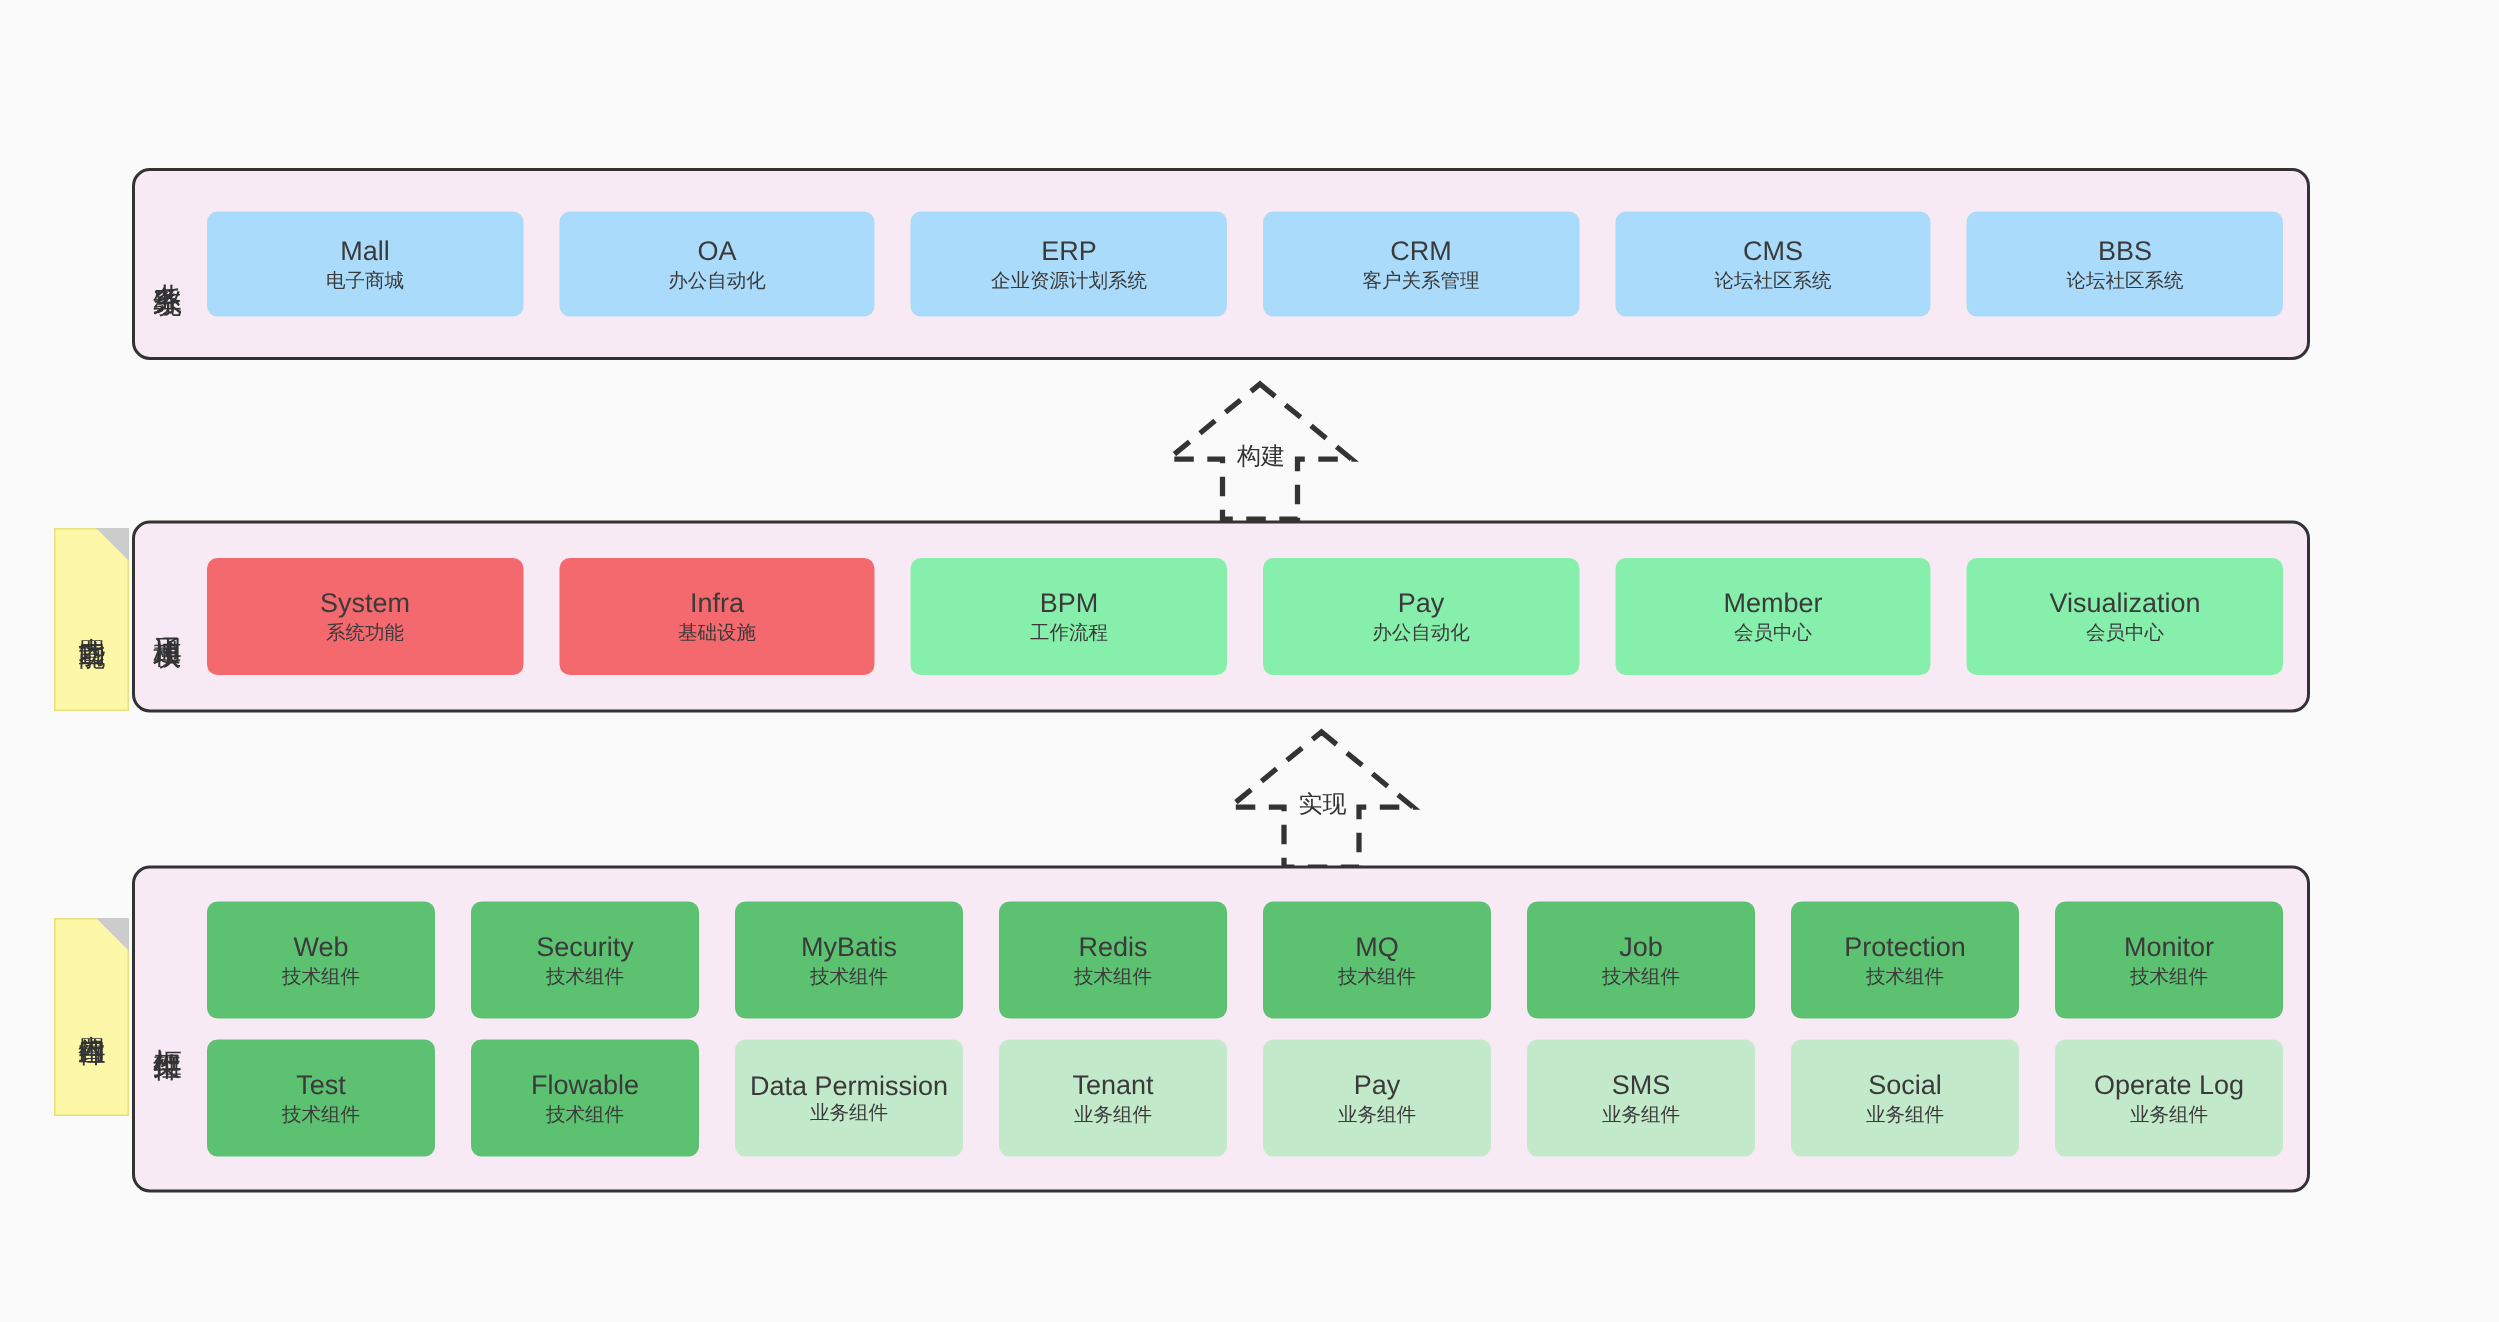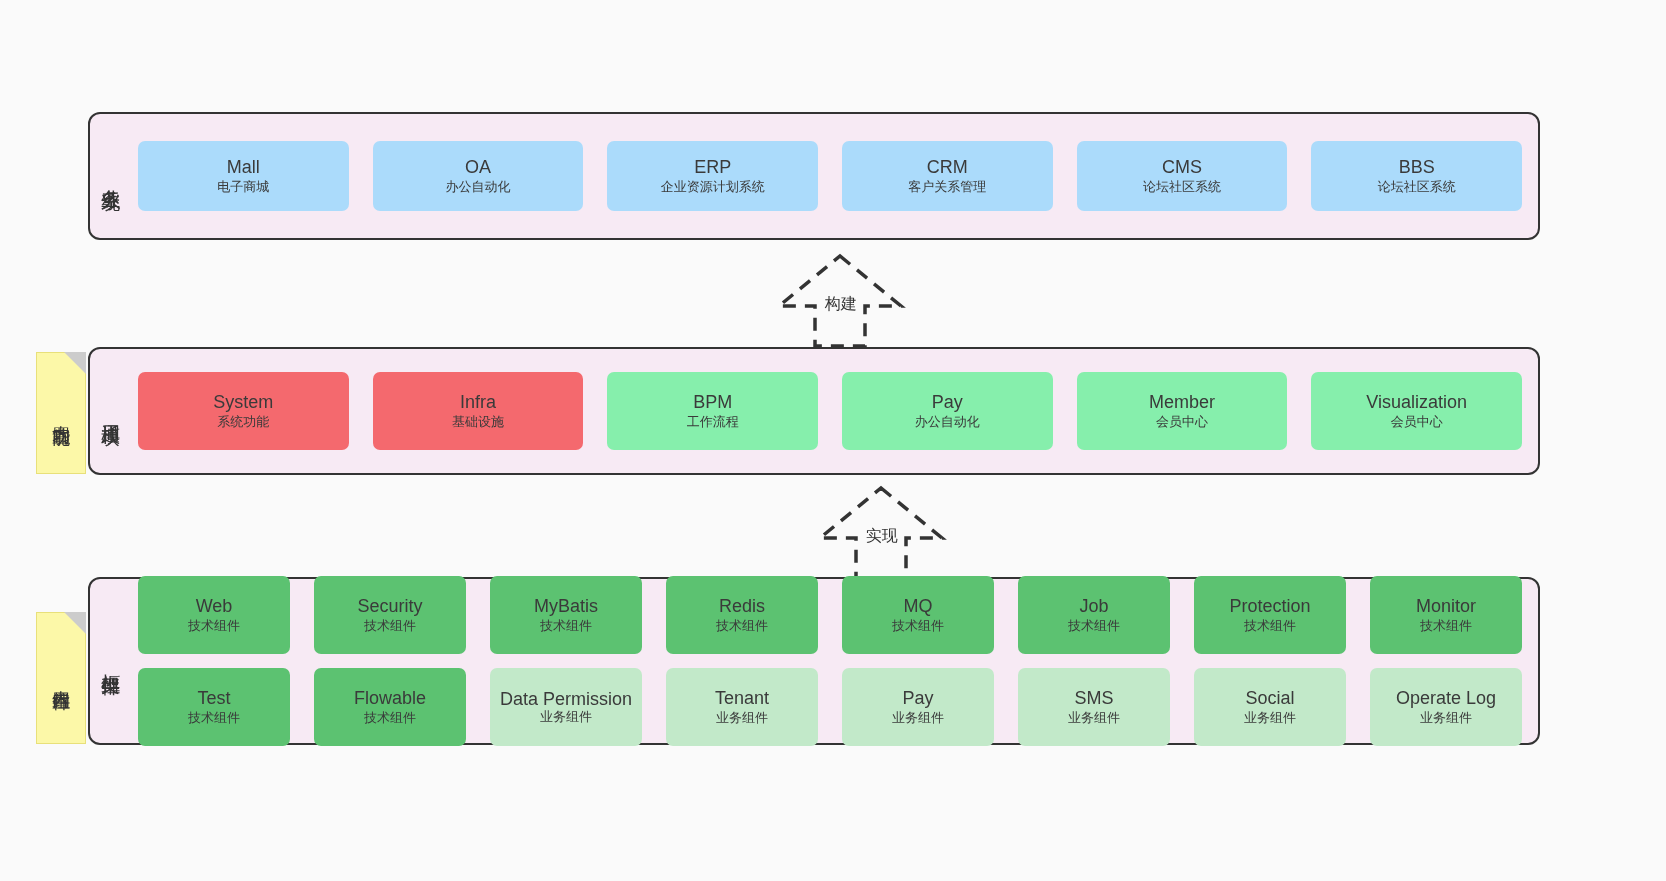"Web" #layer-framework { height: 168px -> 218px }
